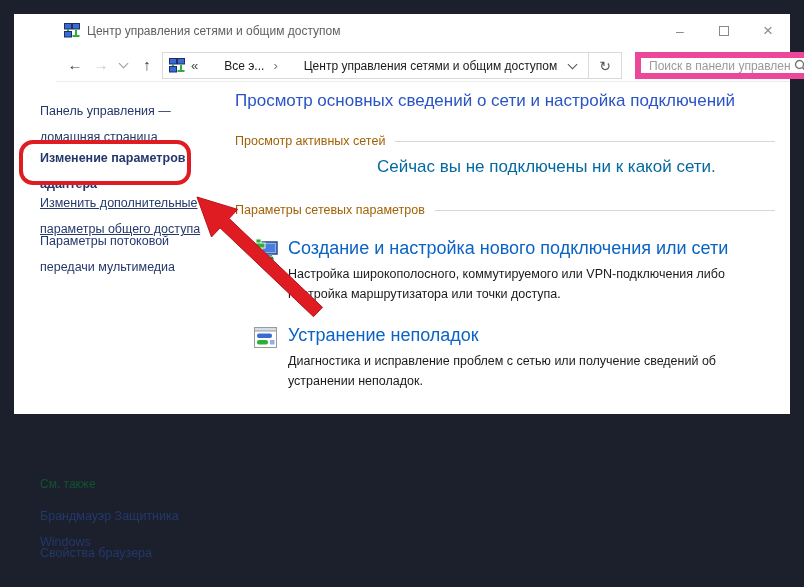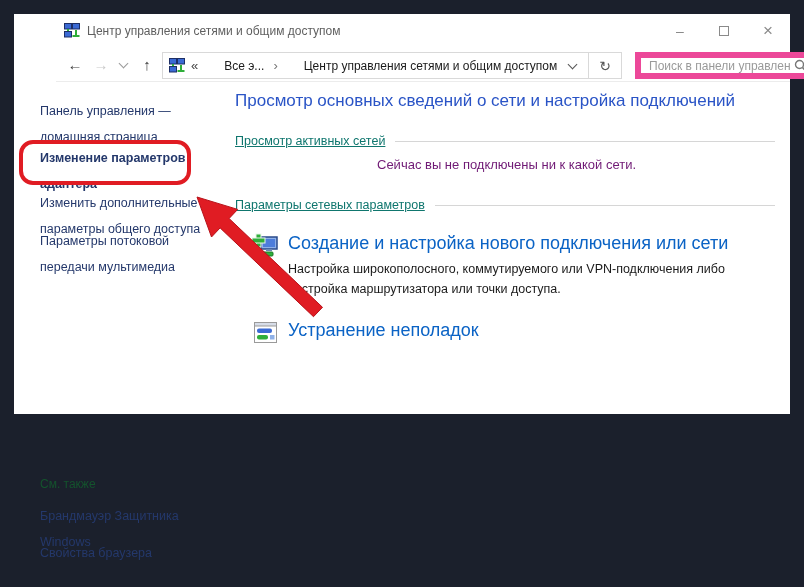"Просмотр активных сетей" .sect-head { color: #0f766e -> #a16207; text-decoration: underline -> none }
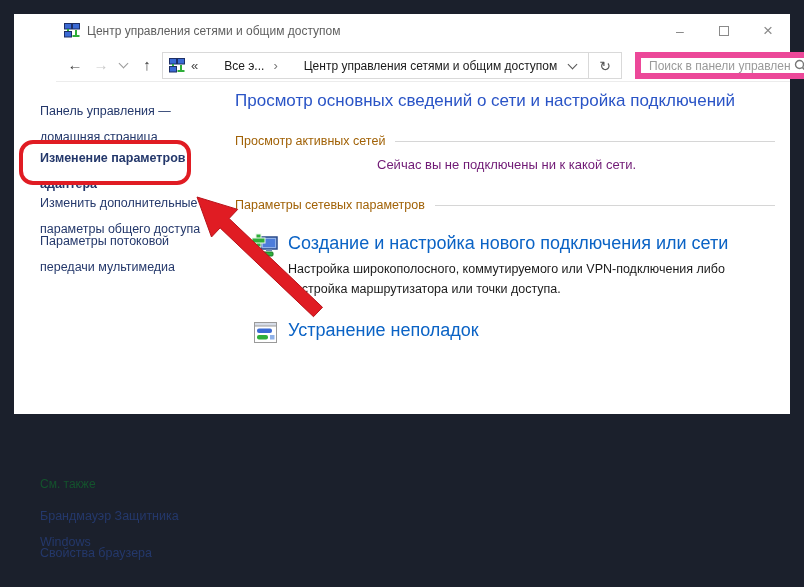"Сейчас вы не подключены ни" .status-text { color: #701a75 -> #0369a1; font-size: 13px -> 17px }
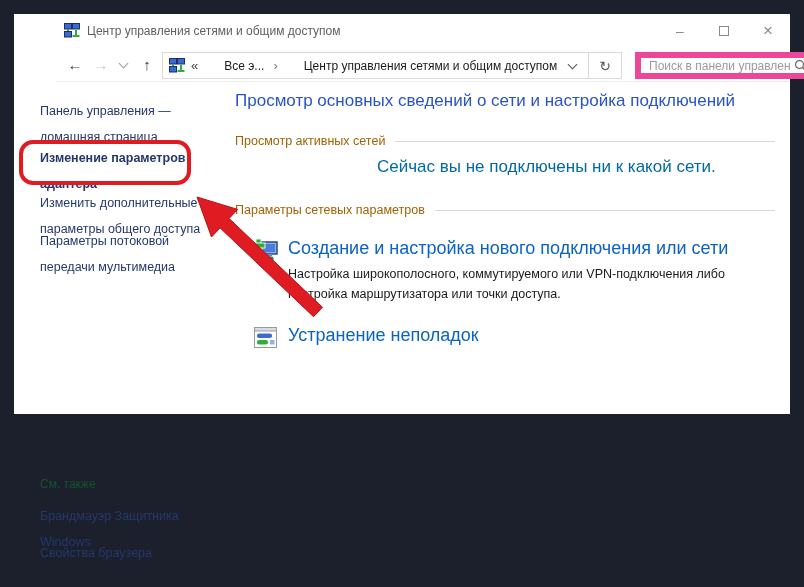"Изменить дополнительные параметры общего" div.side-link { text-decoration: none -> underline }
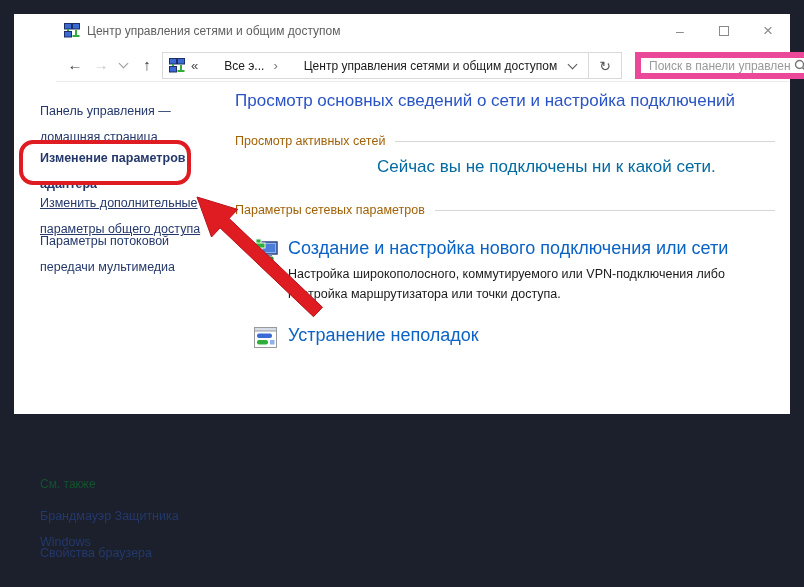"Диагностика и исправление проблем с" div.task-desc { html: none -> <div>Диагностика и исправление проблем с сетью или получение сведений об устранении неполадок.</div> }
